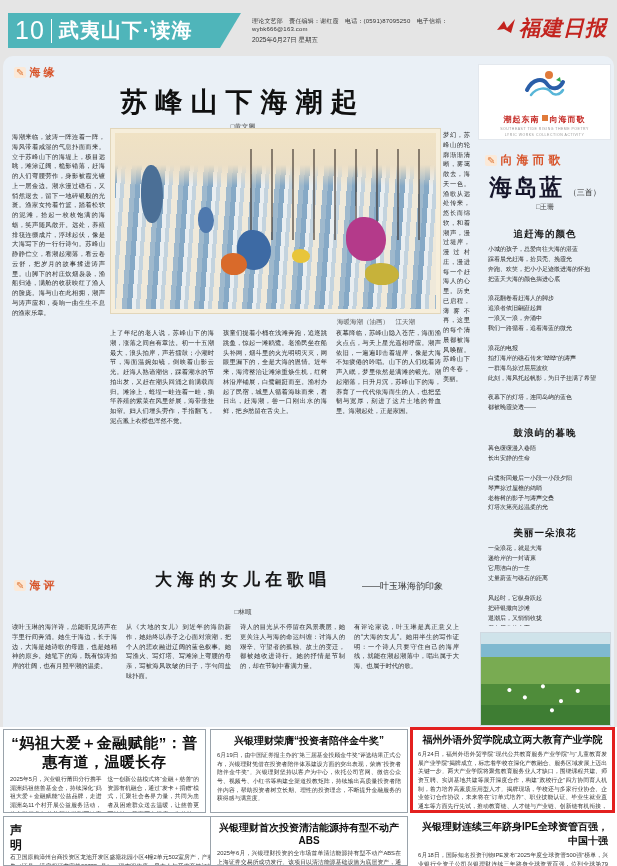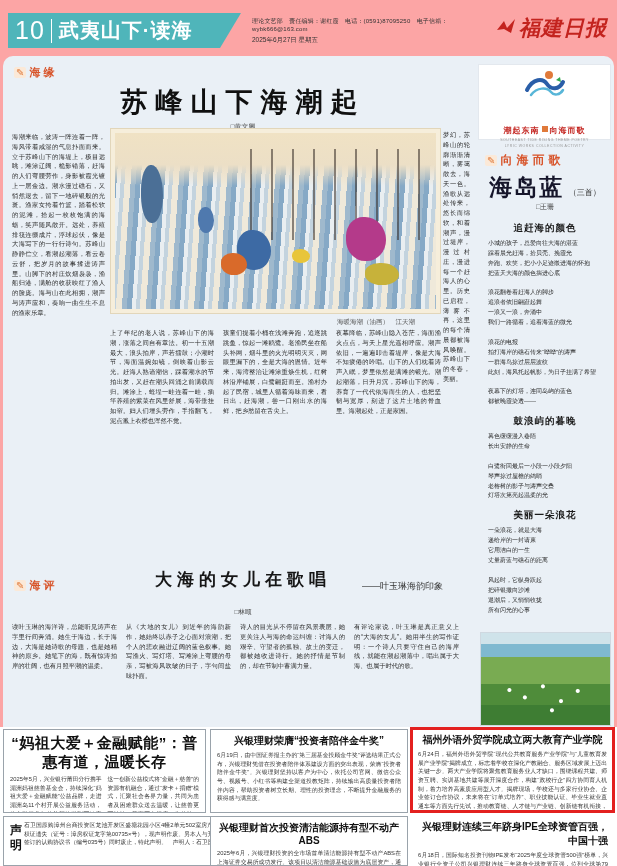"10" #page { background: #fca5a5 -> #e5e5e5 }
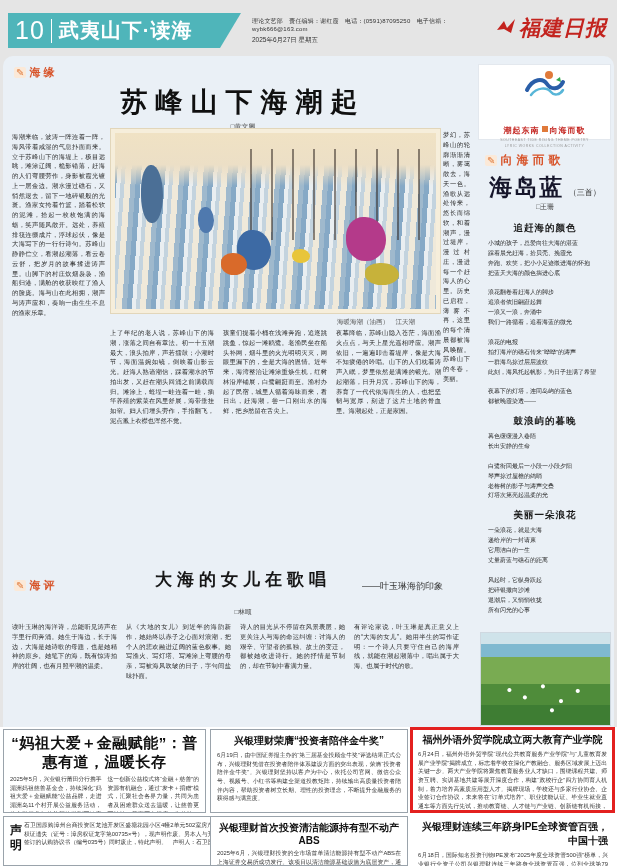"潮起东南 向海而歌" .badge-line { margin-top: 19px -> 8px }
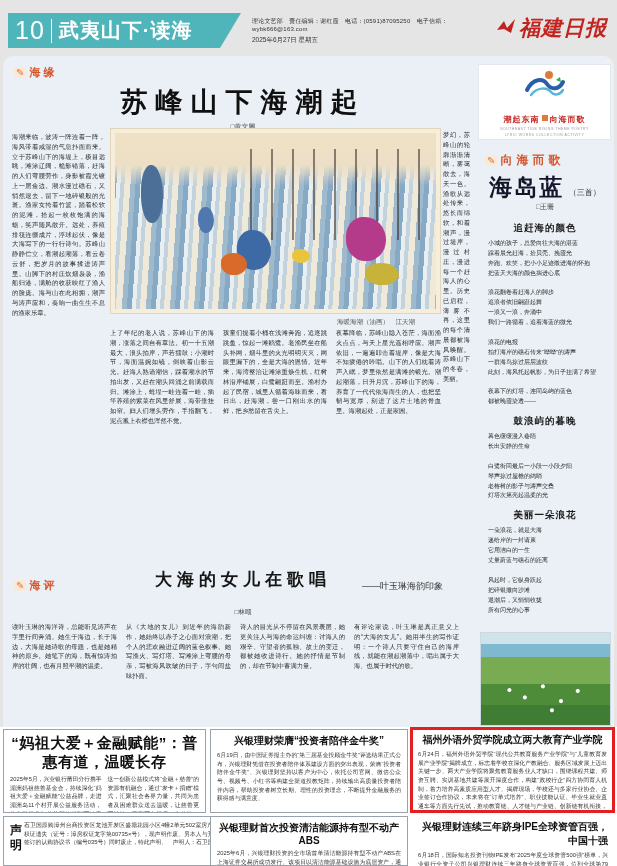"追赶海的颜色" .stanza-h { margin: 8px 0 4px -> 14px 0 4px }
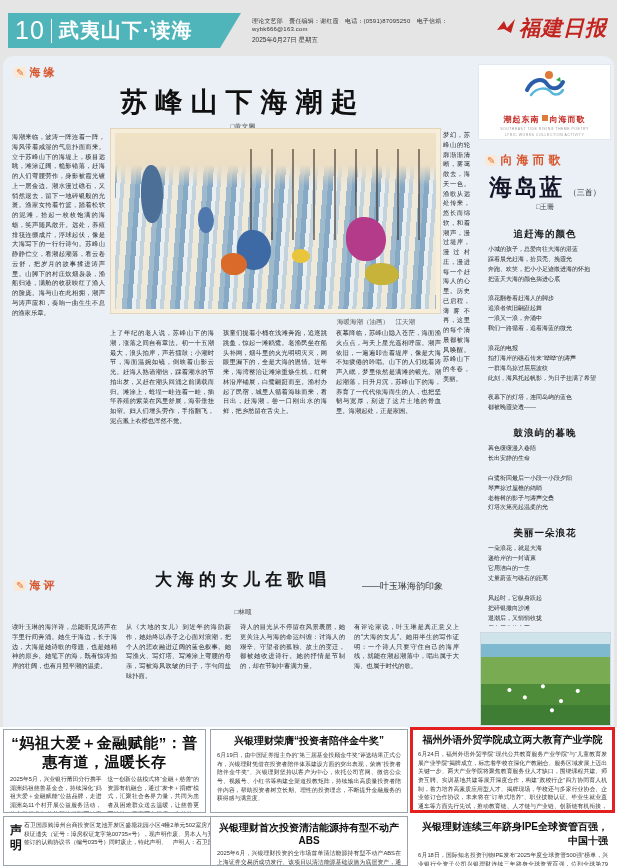"声明" .notice { flex-direction: none -> column }
